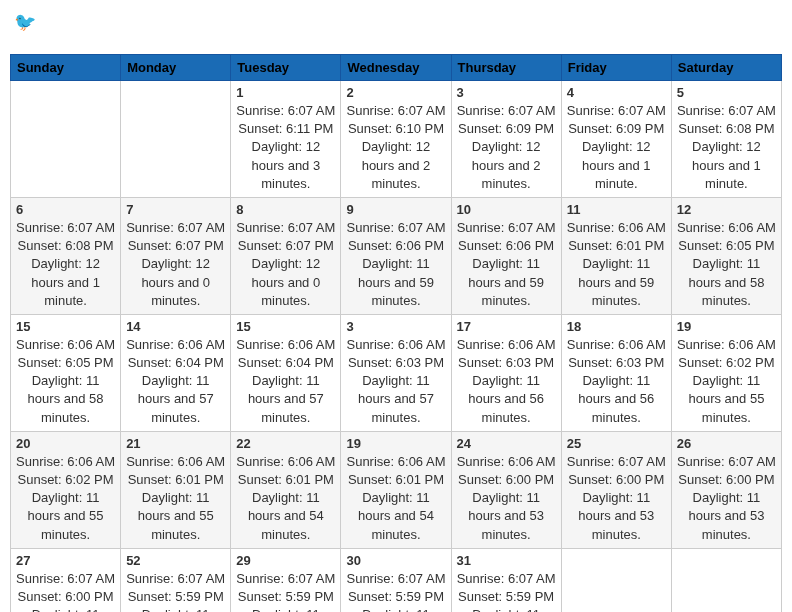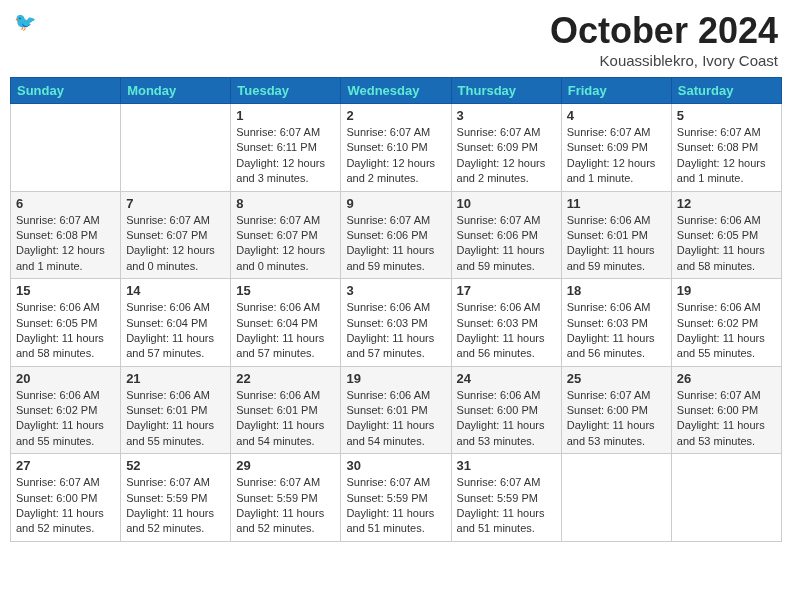"October 2024" div.title-section { html: <div> <h1>October 2024</h1> <h2>Kouassiblekro, Ivory Coast</h2> </div> -> none }
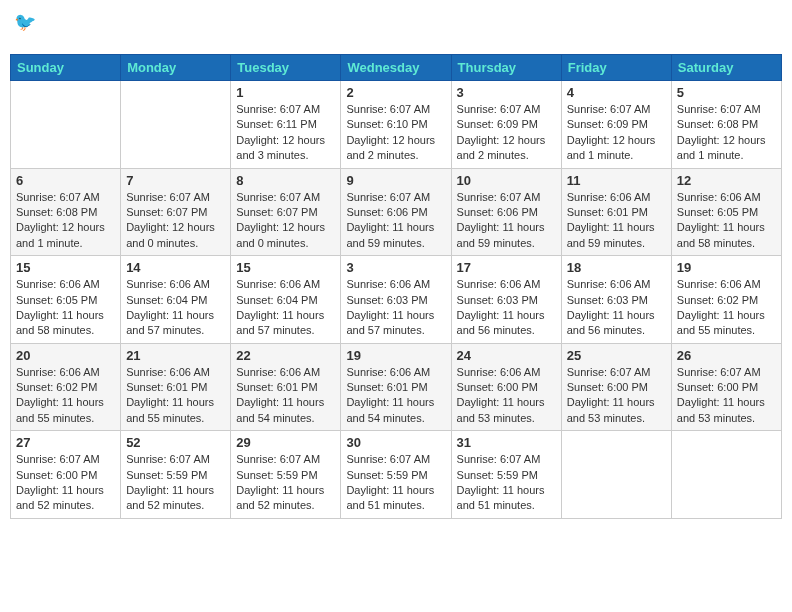"Sunday" .calendar th { color: #5eead4 -> #000000 }
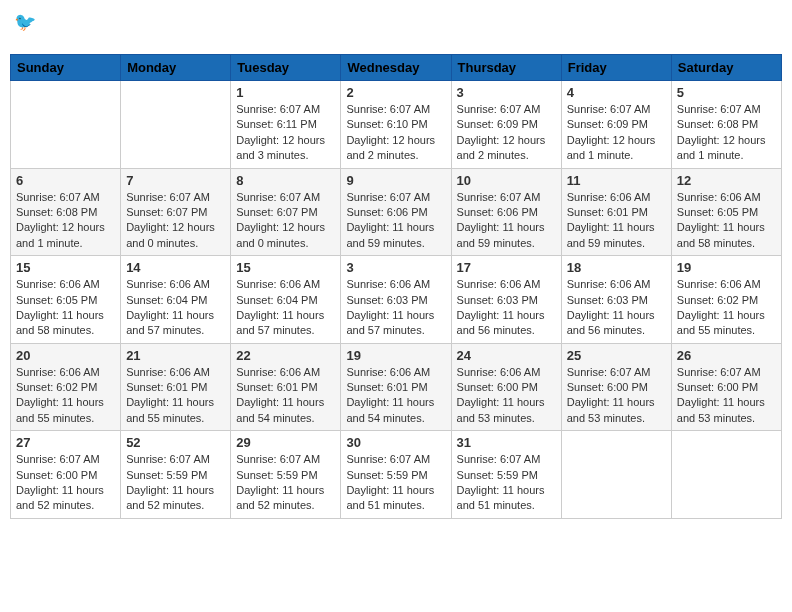"Sunrise: 6:07 AM Sunset: 6:11" .cell-info { font-size: 11px -> 13px; text-align: none -> center }
